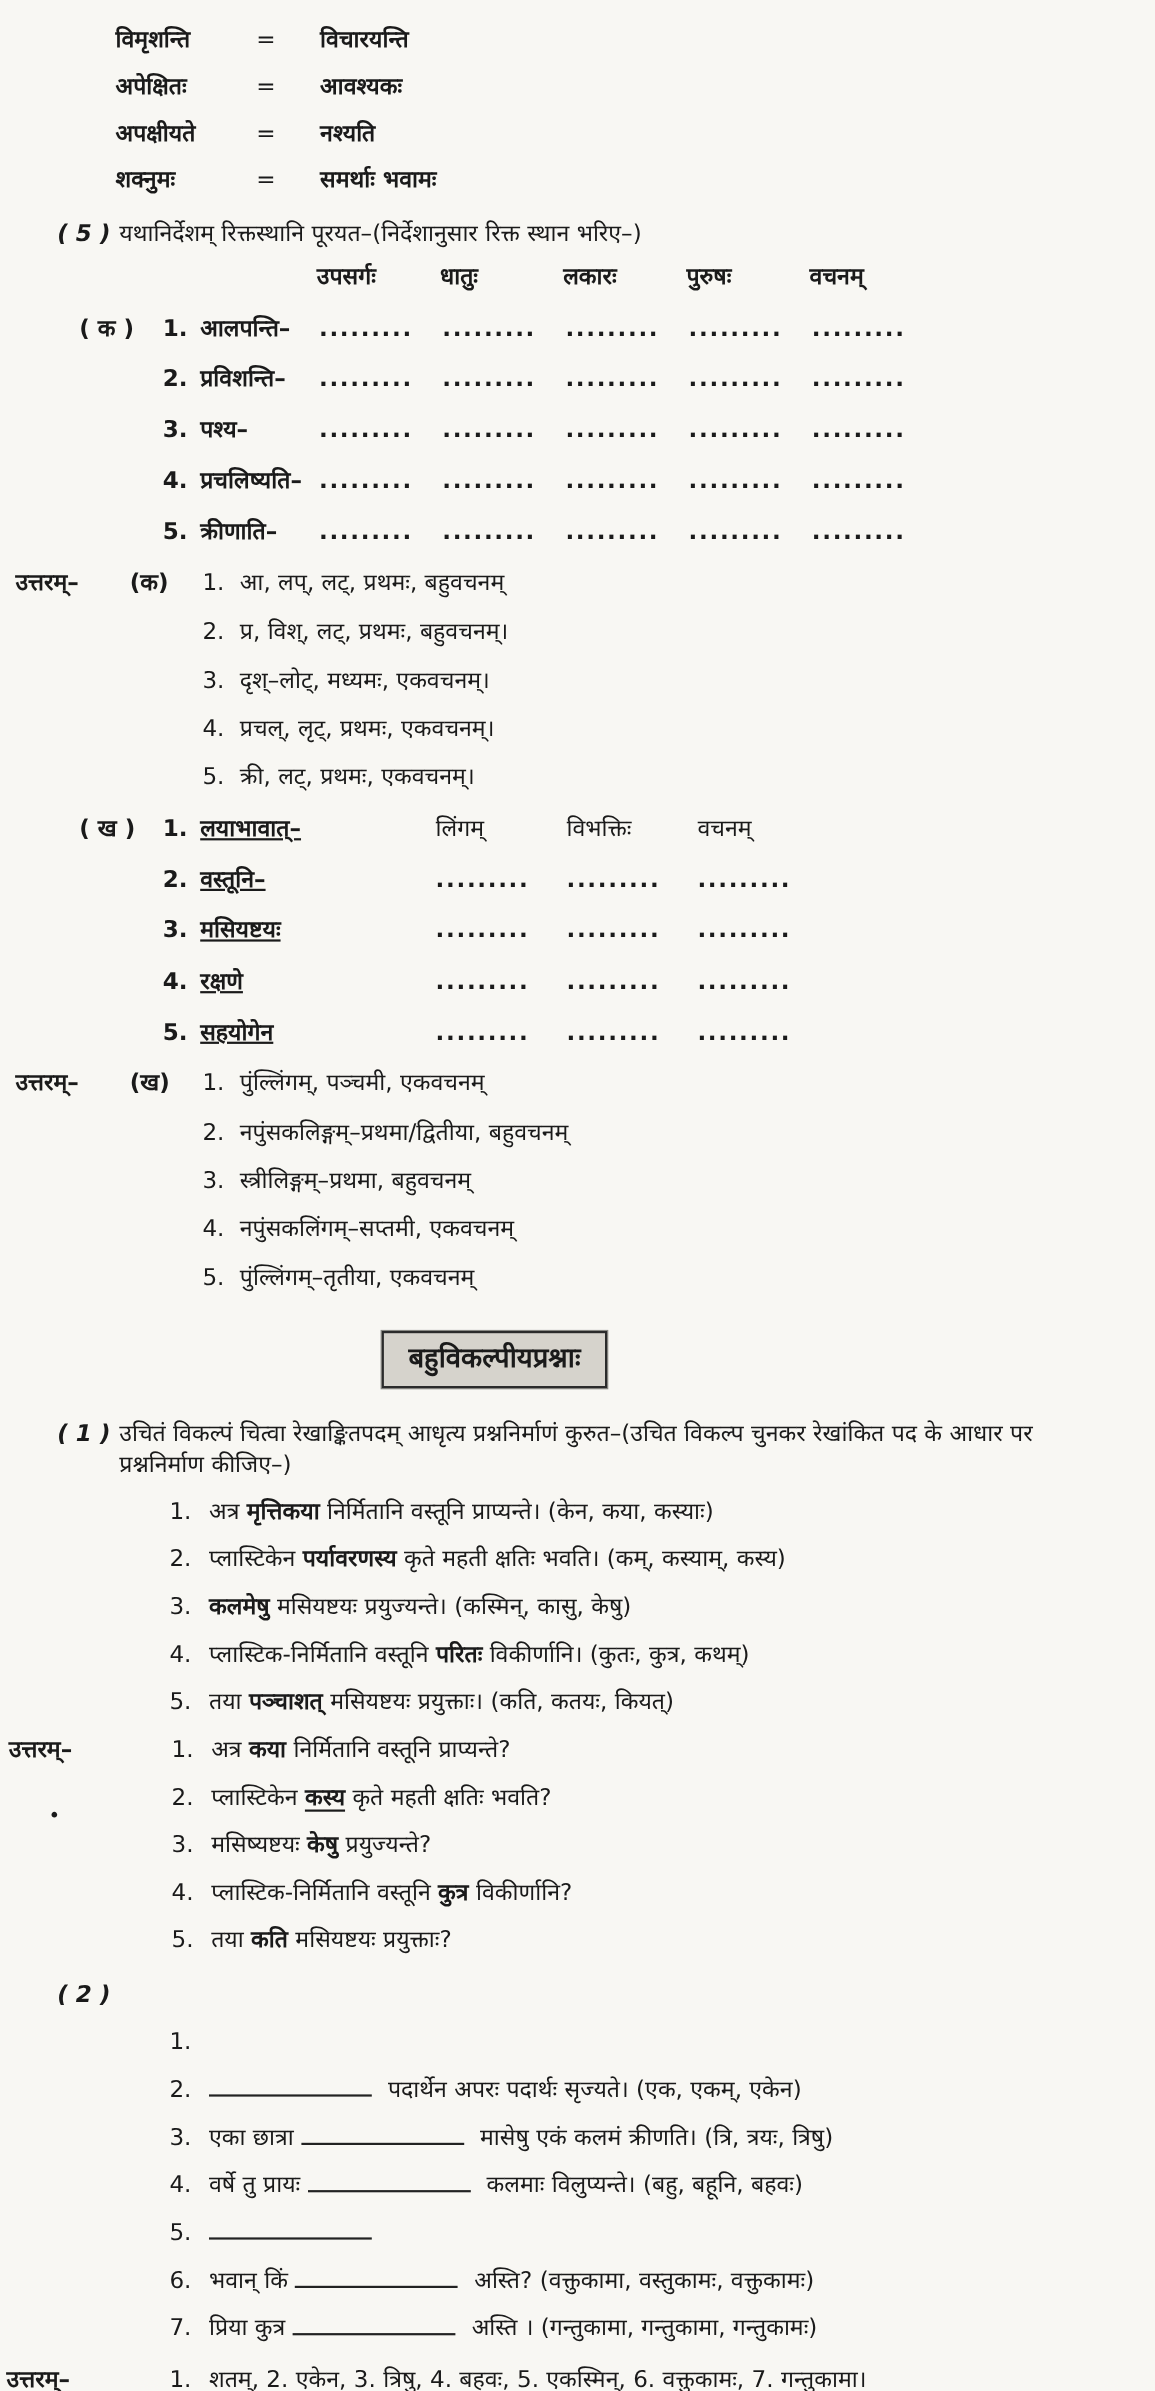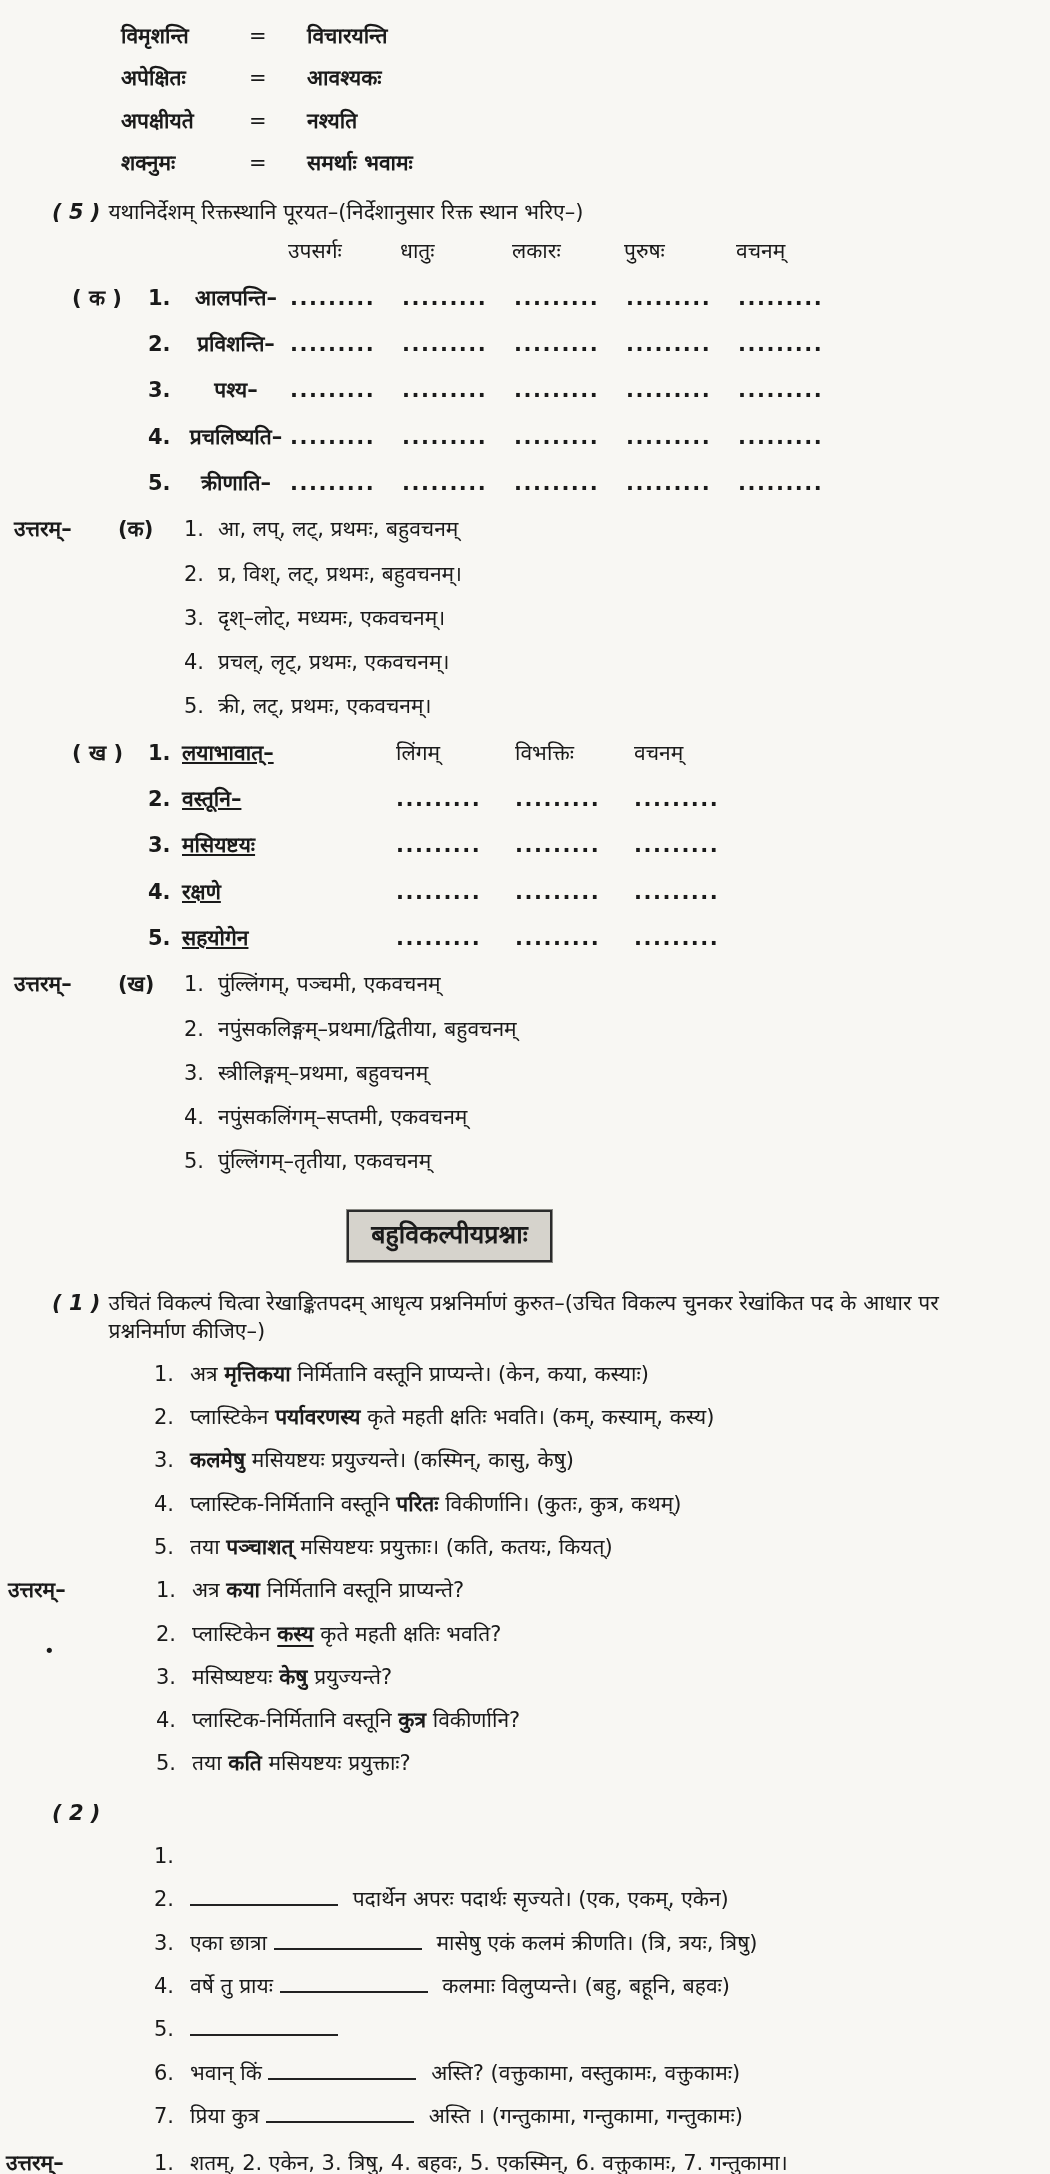"विमृशन्ति" .vocab-row { margin: 15px 16px -> 15px 0 }
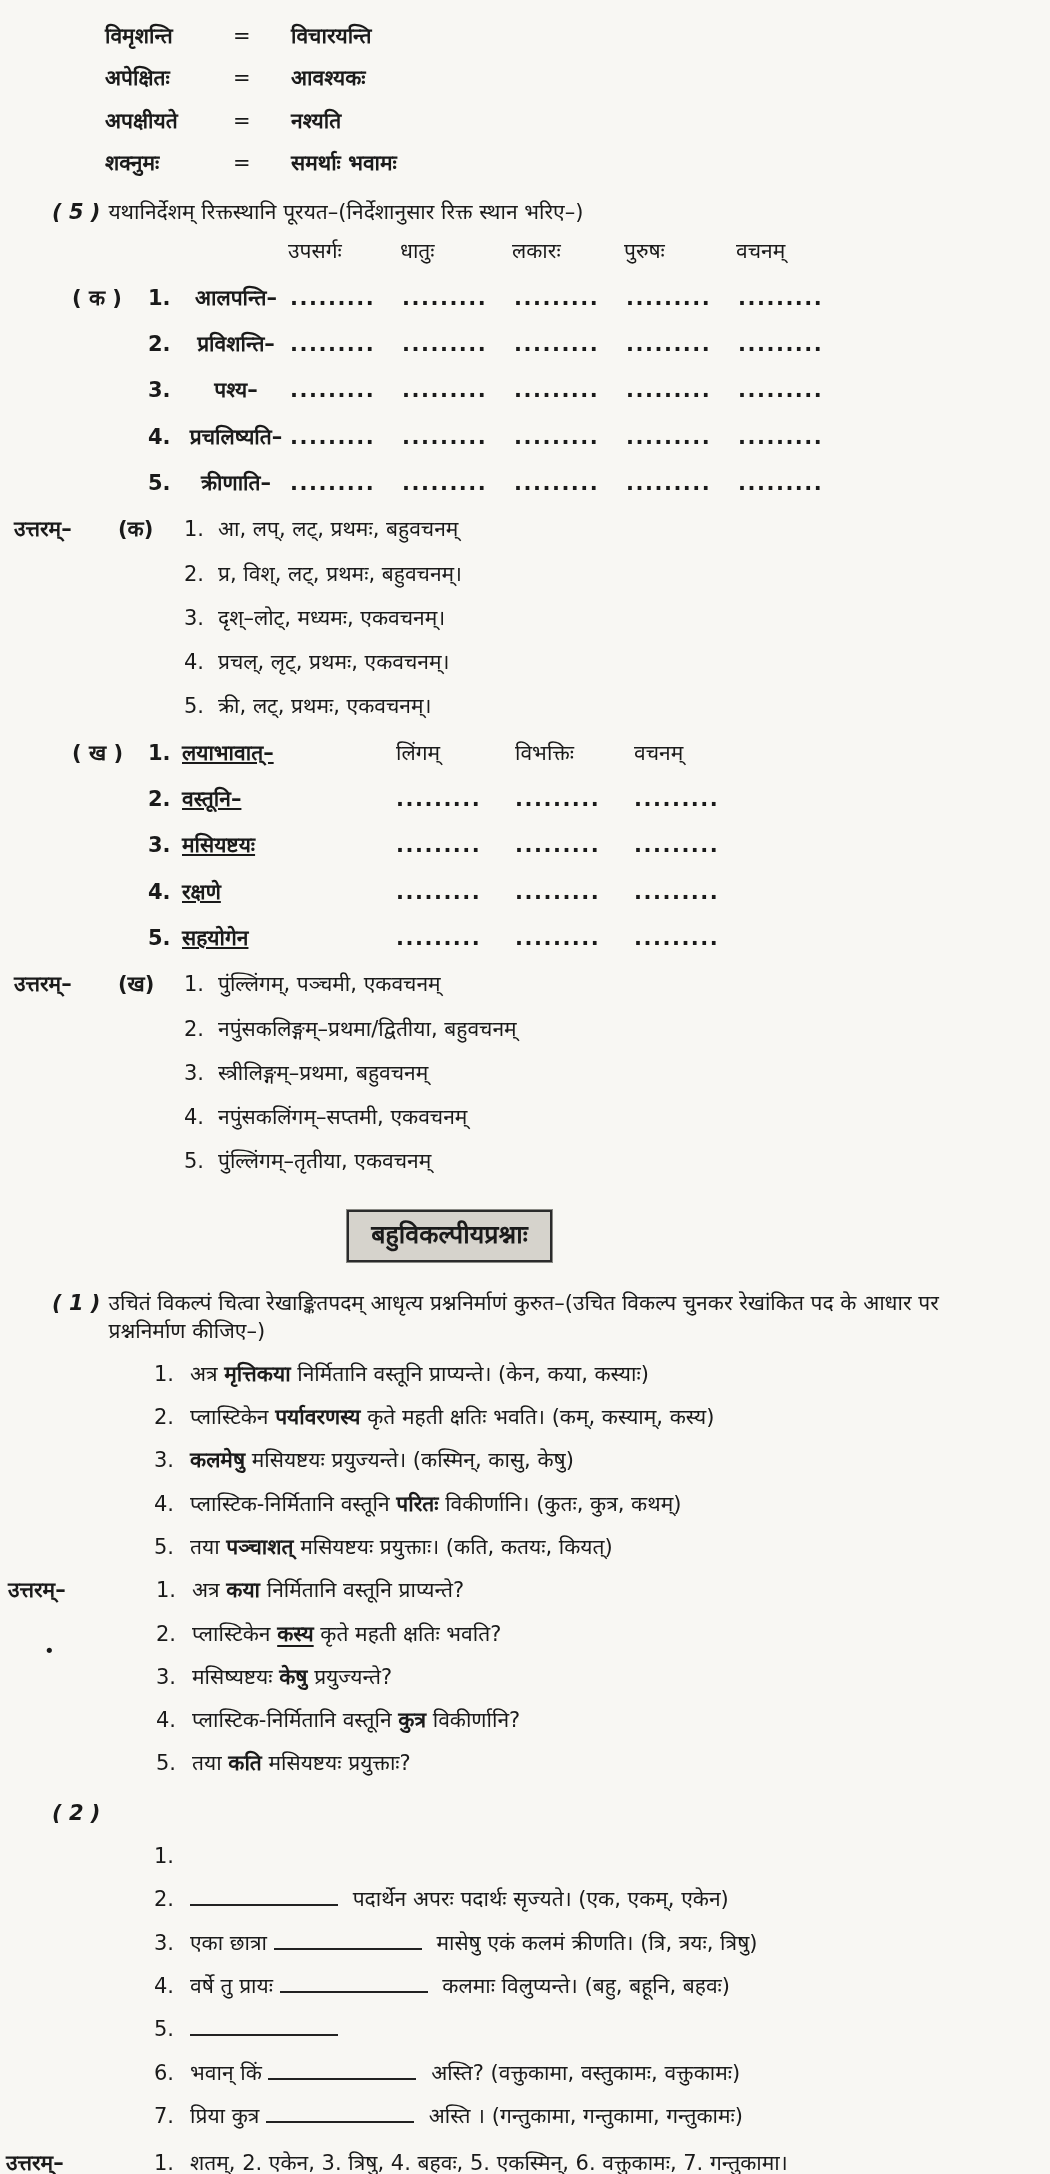"उपसर्गः" .tbl-header { font-weight: 400 -> 700 }
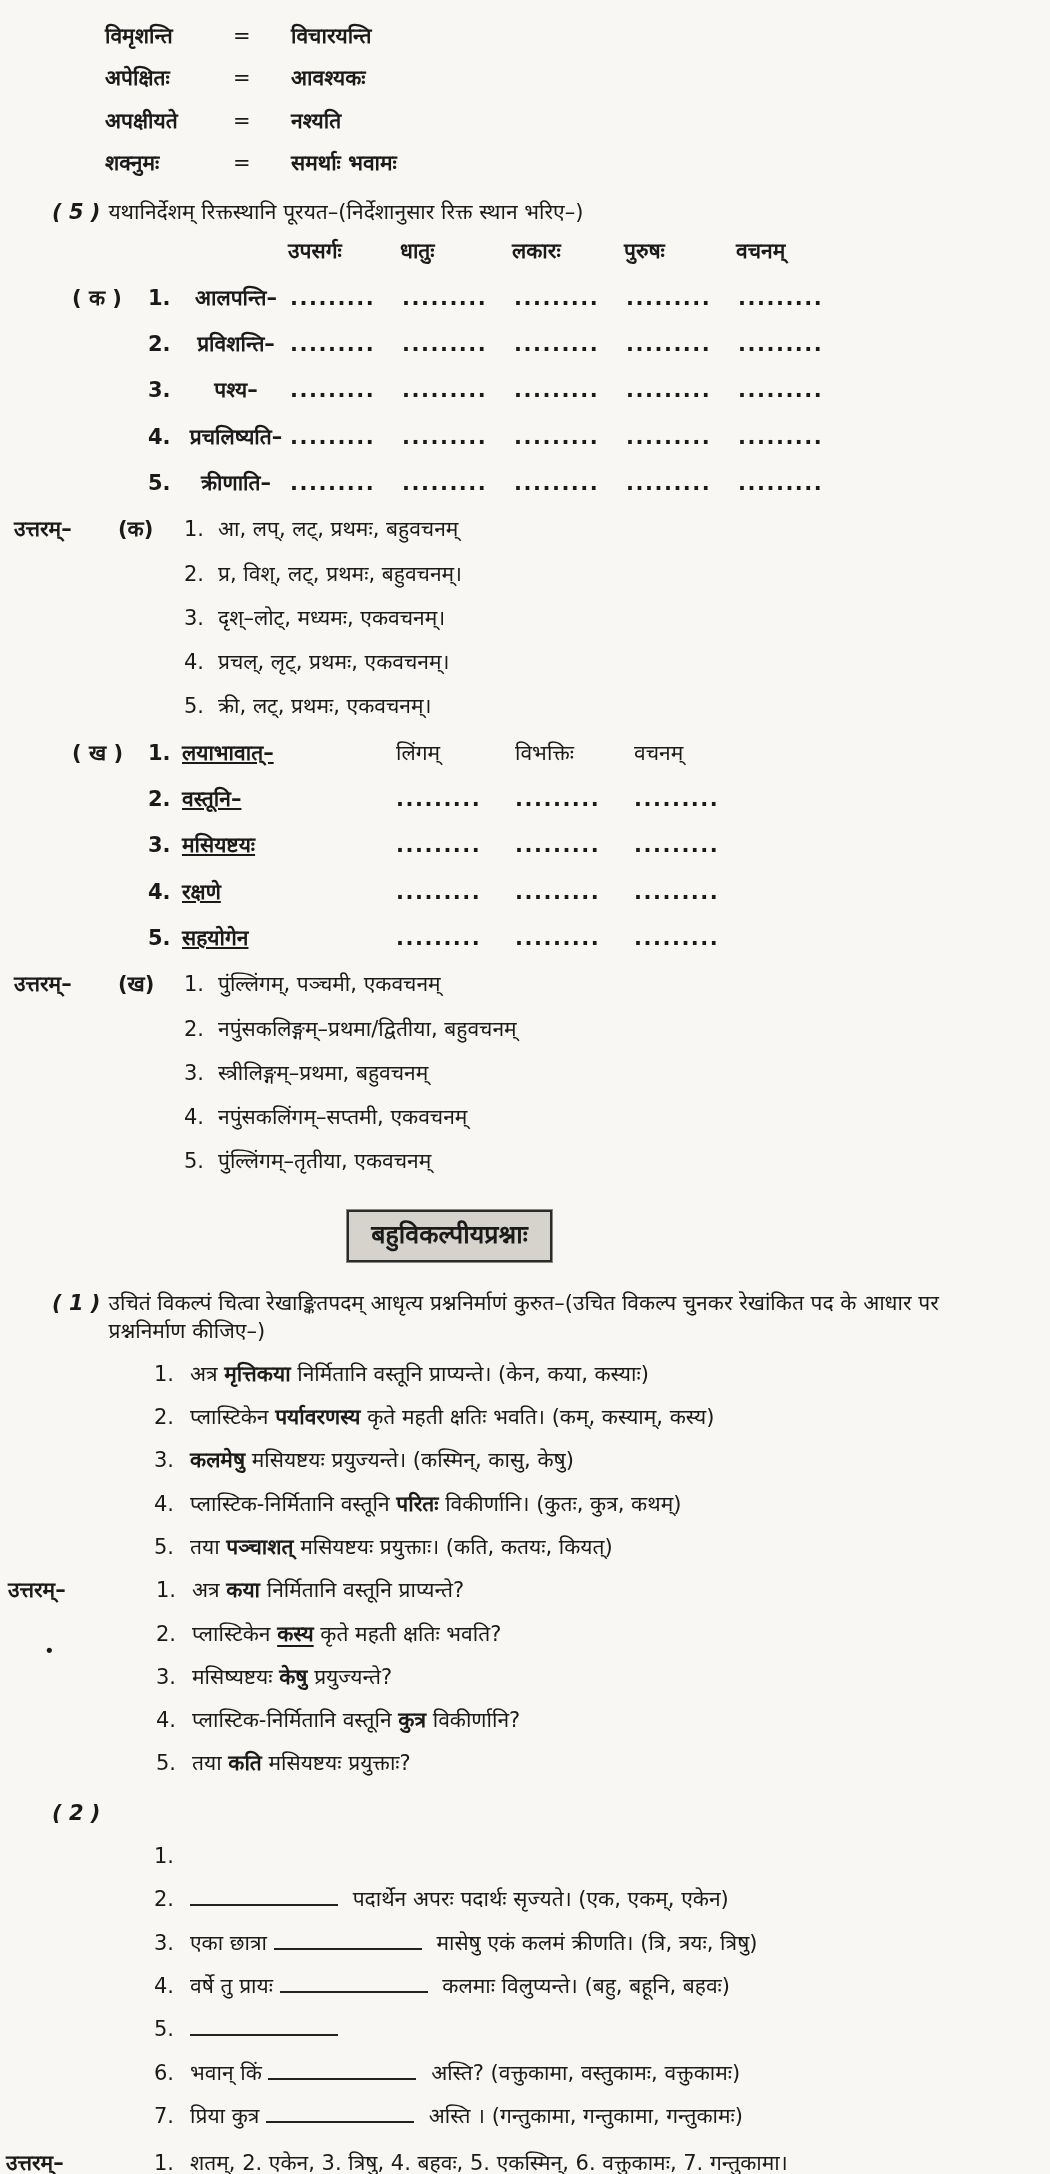"आलपन्ति–" .rword { text-align: center -> none }
